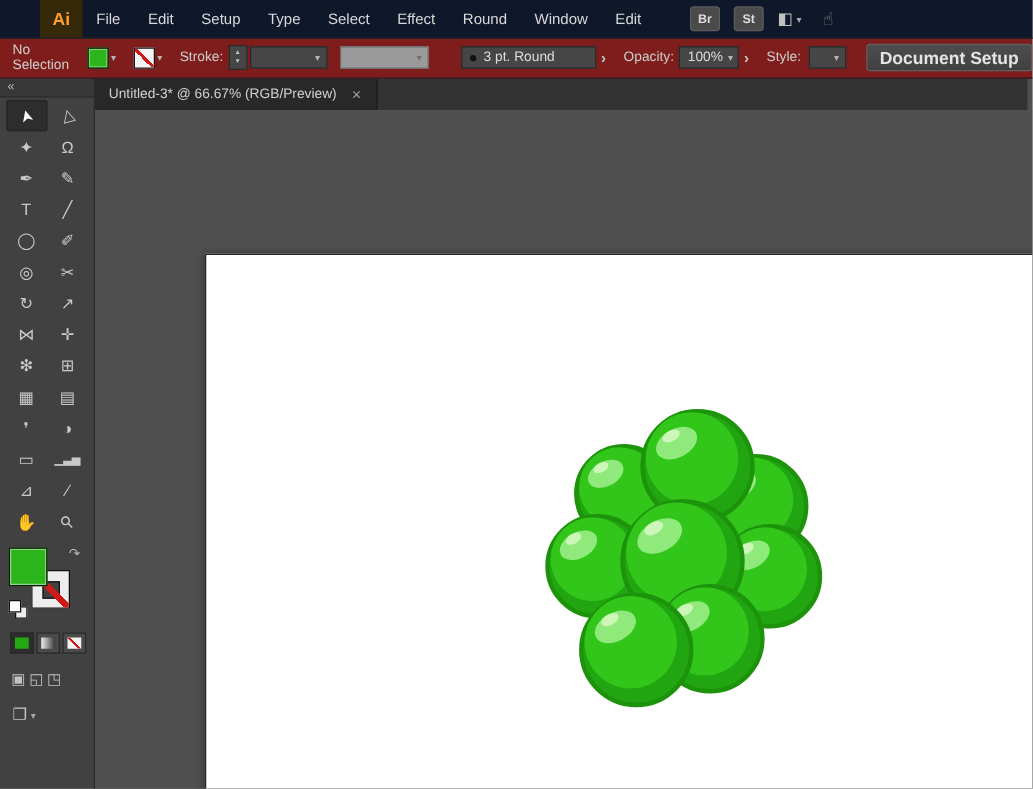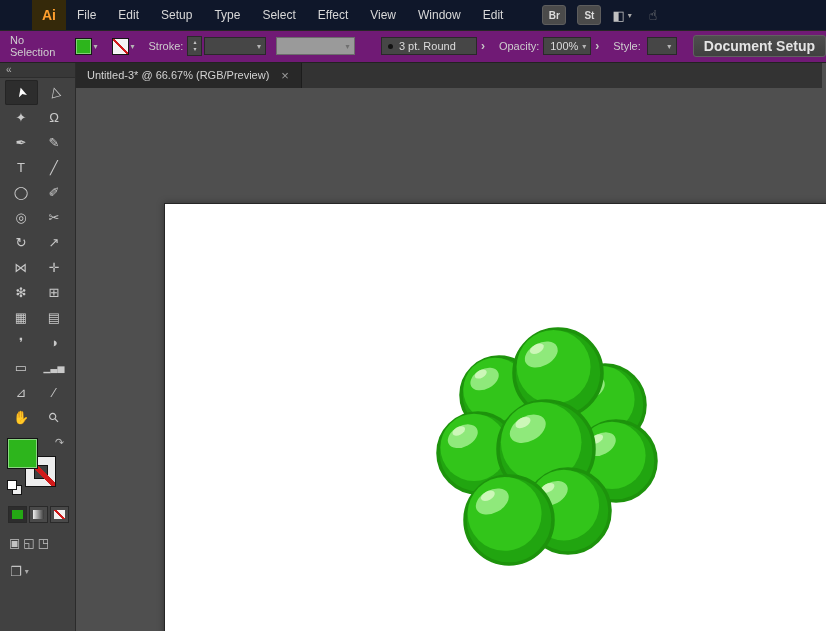"View" div.menu-item { text: View -> Round }
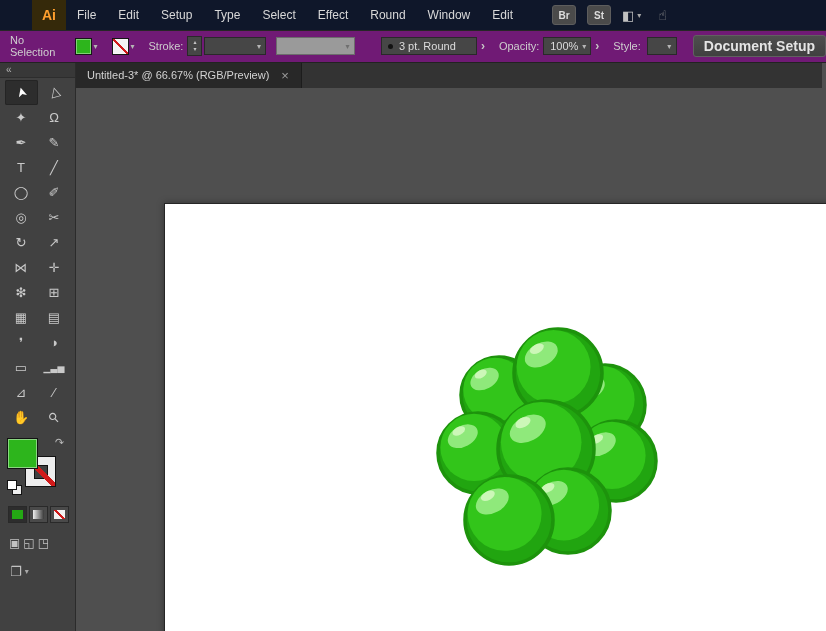"No Selection" .control-bar { background: #701a75 -> #7f1d1d }
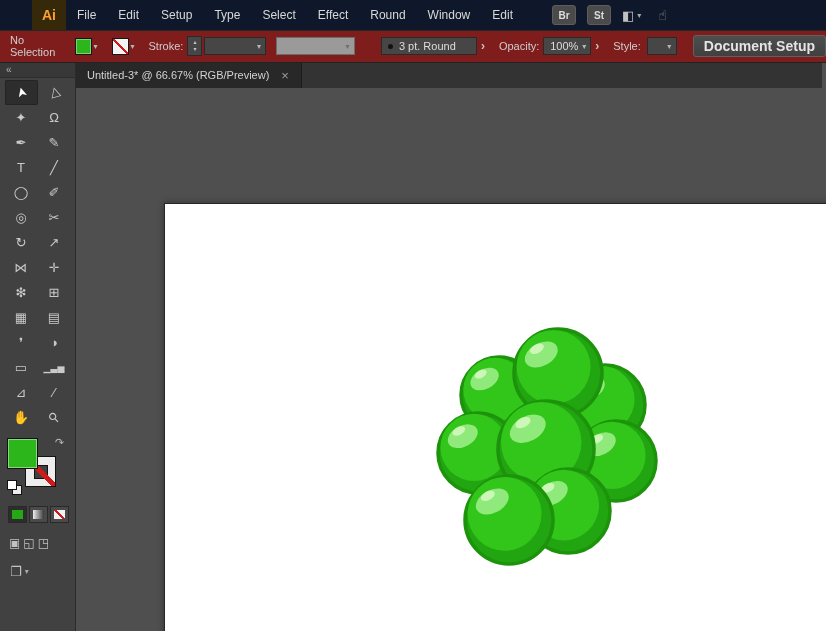"3 pt. Round" .brush-combo { width: 96px -> 108px }
